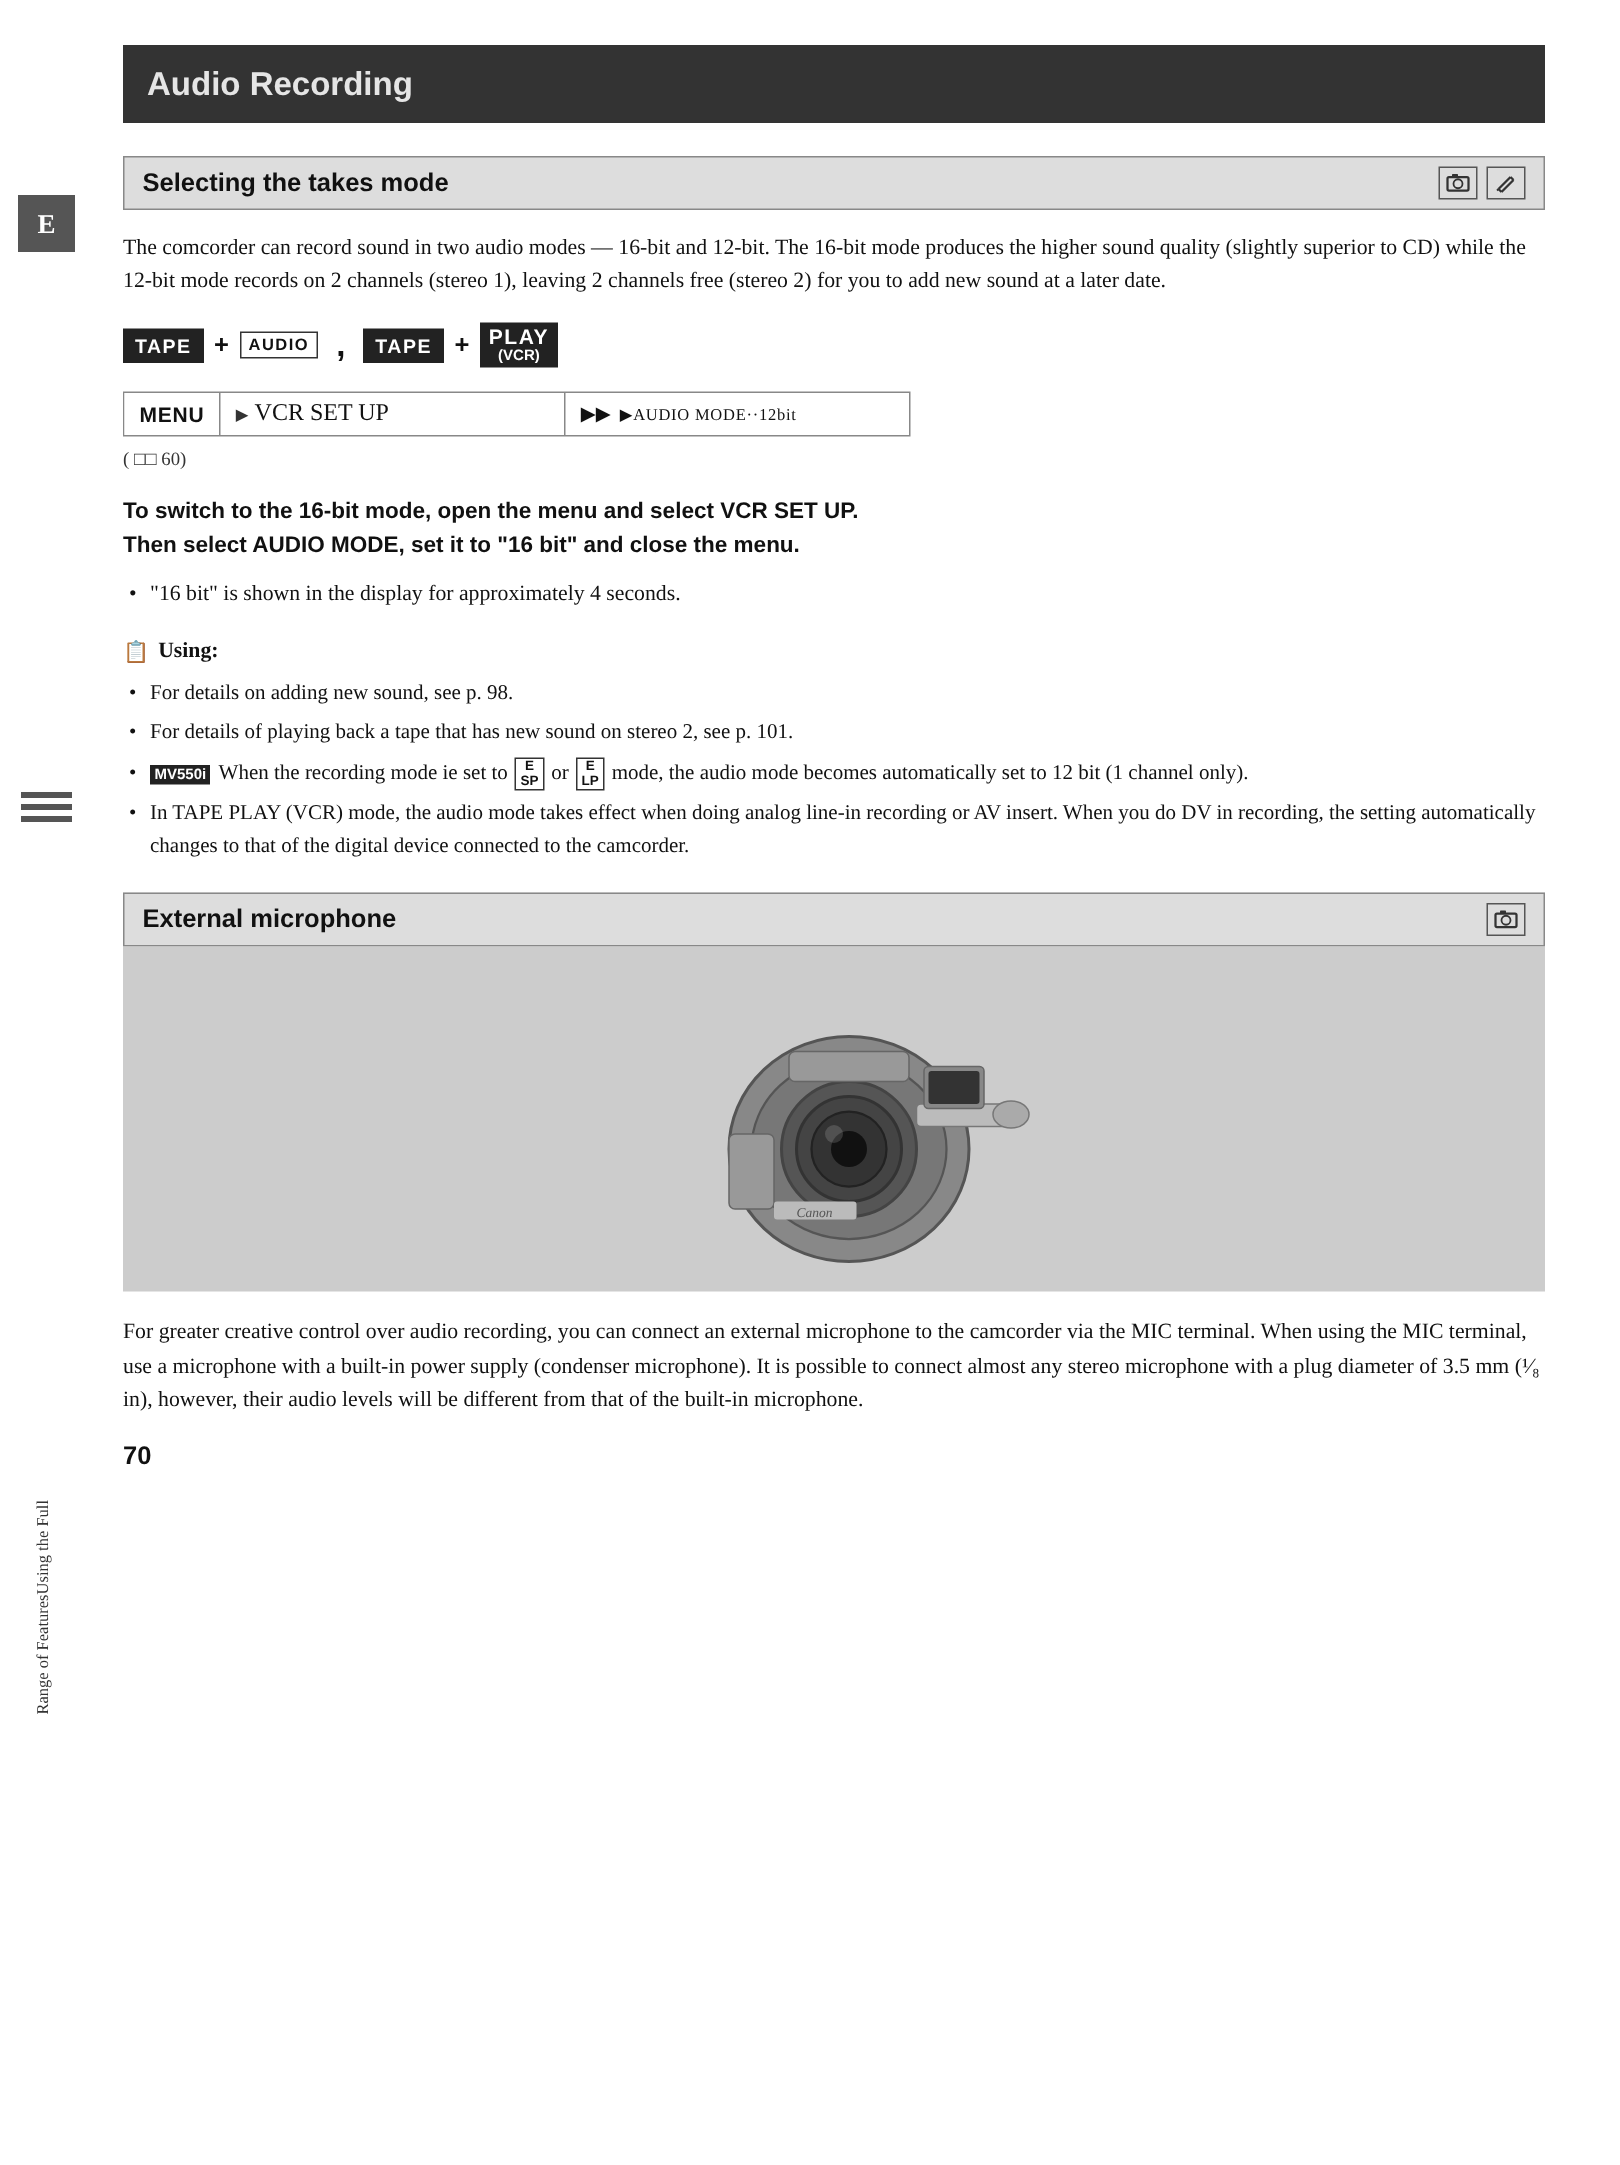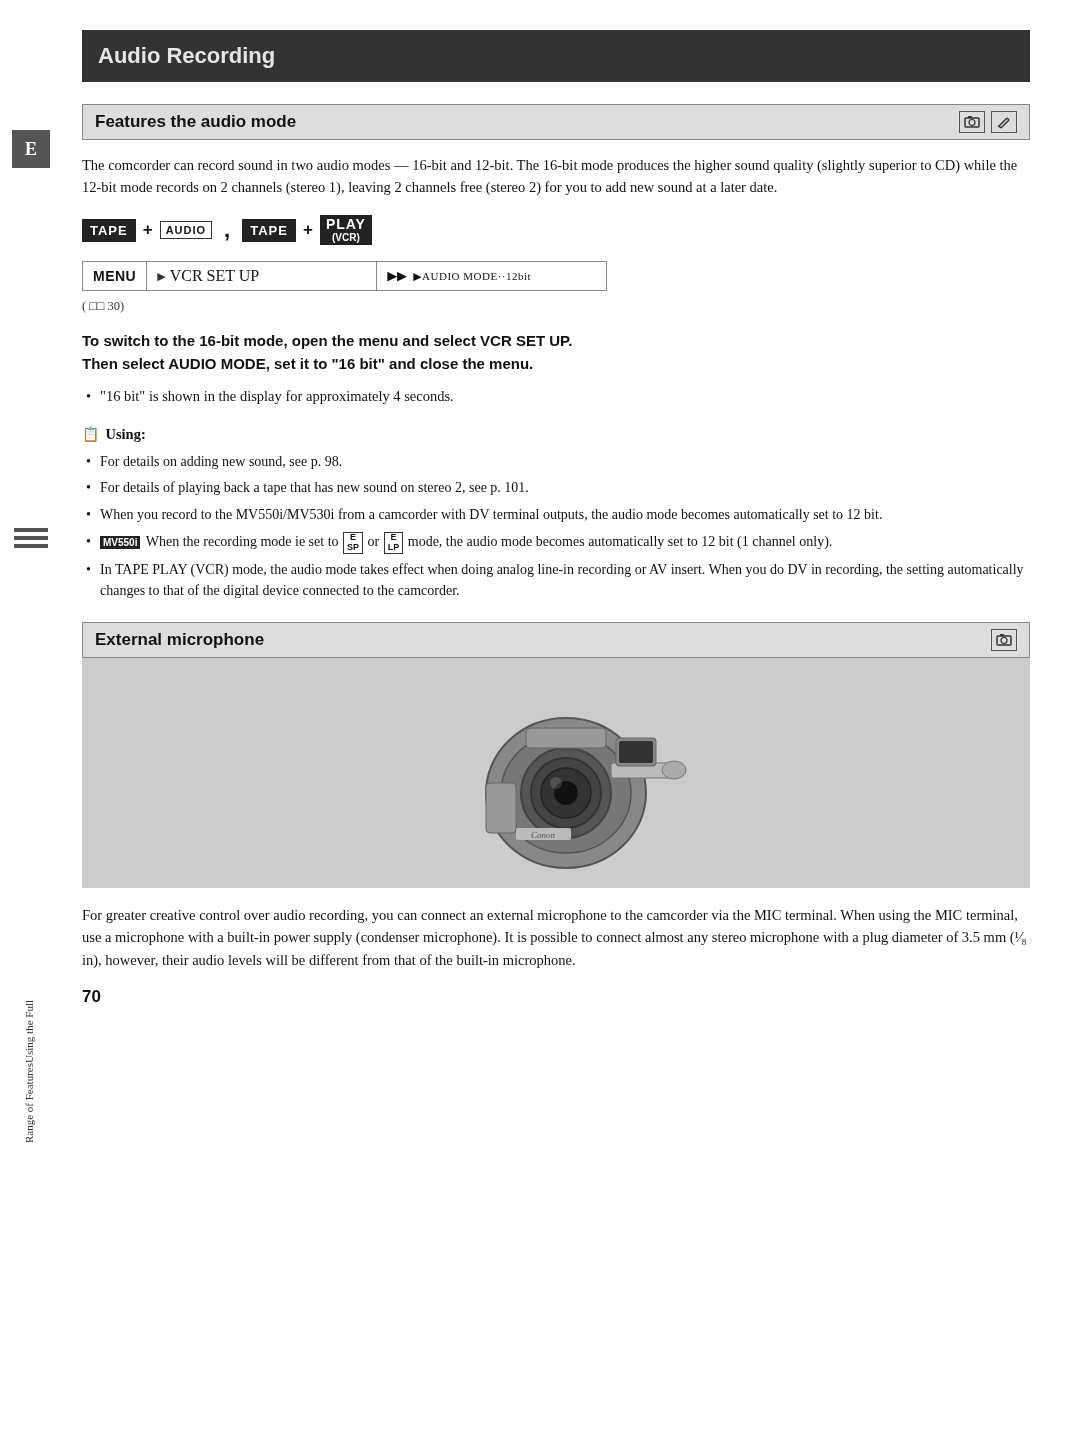"Features the audio mode" span.section-header-title { text: Features the audio -> Selecting the takes }
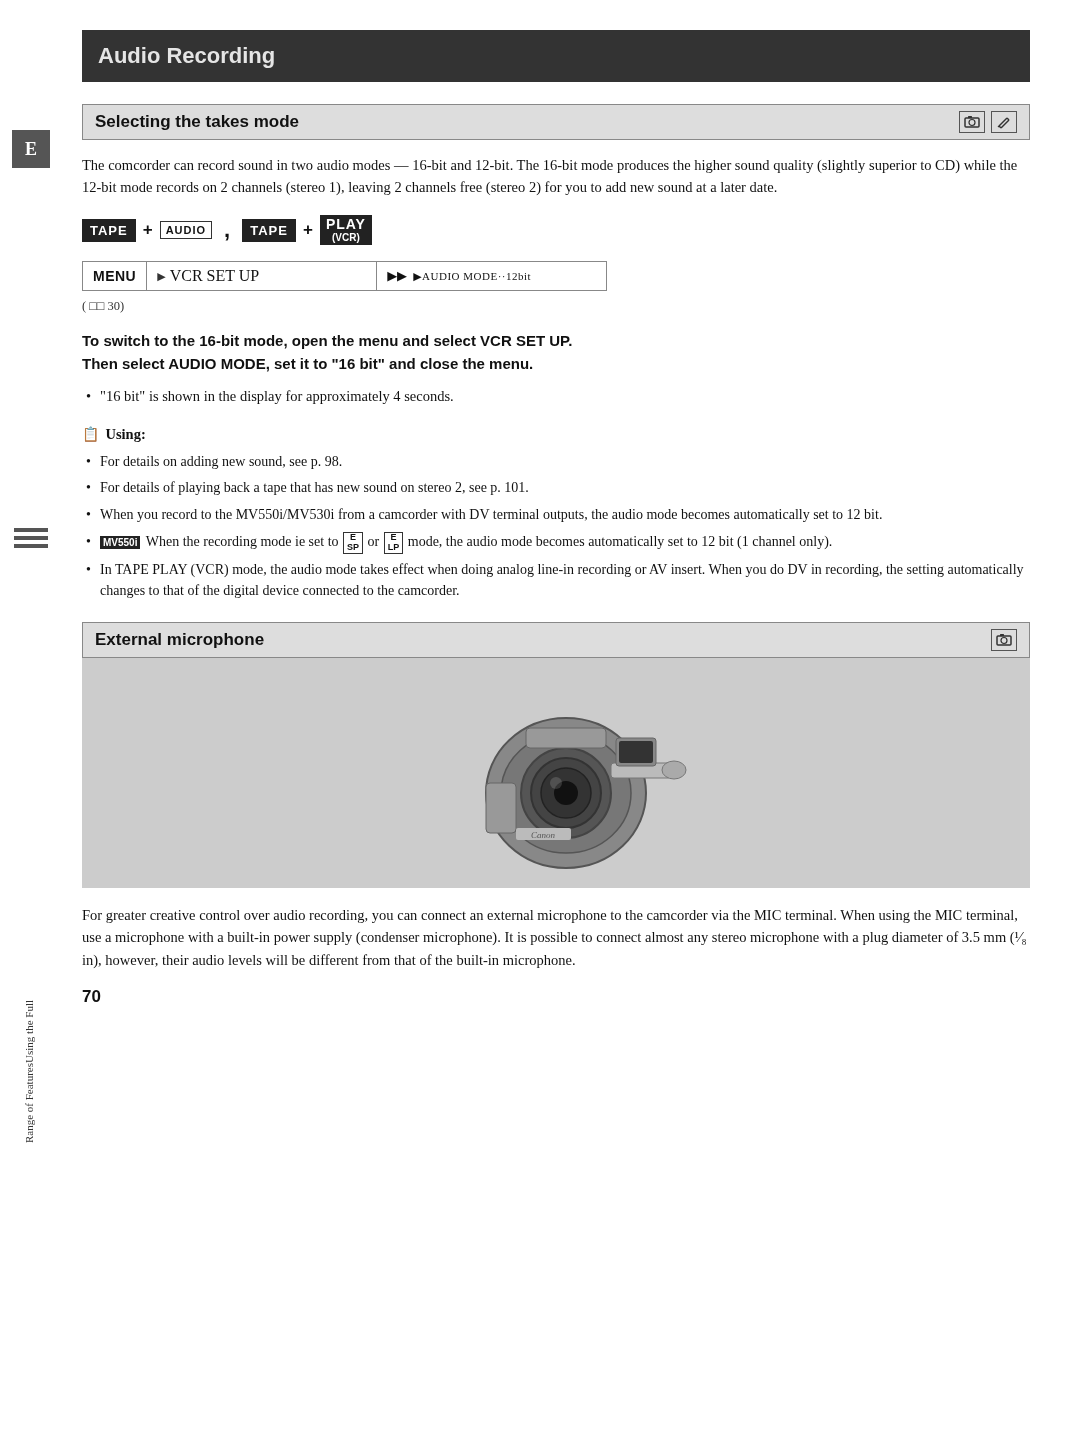"( □□ 30)" span { text: 30 -> 60 }
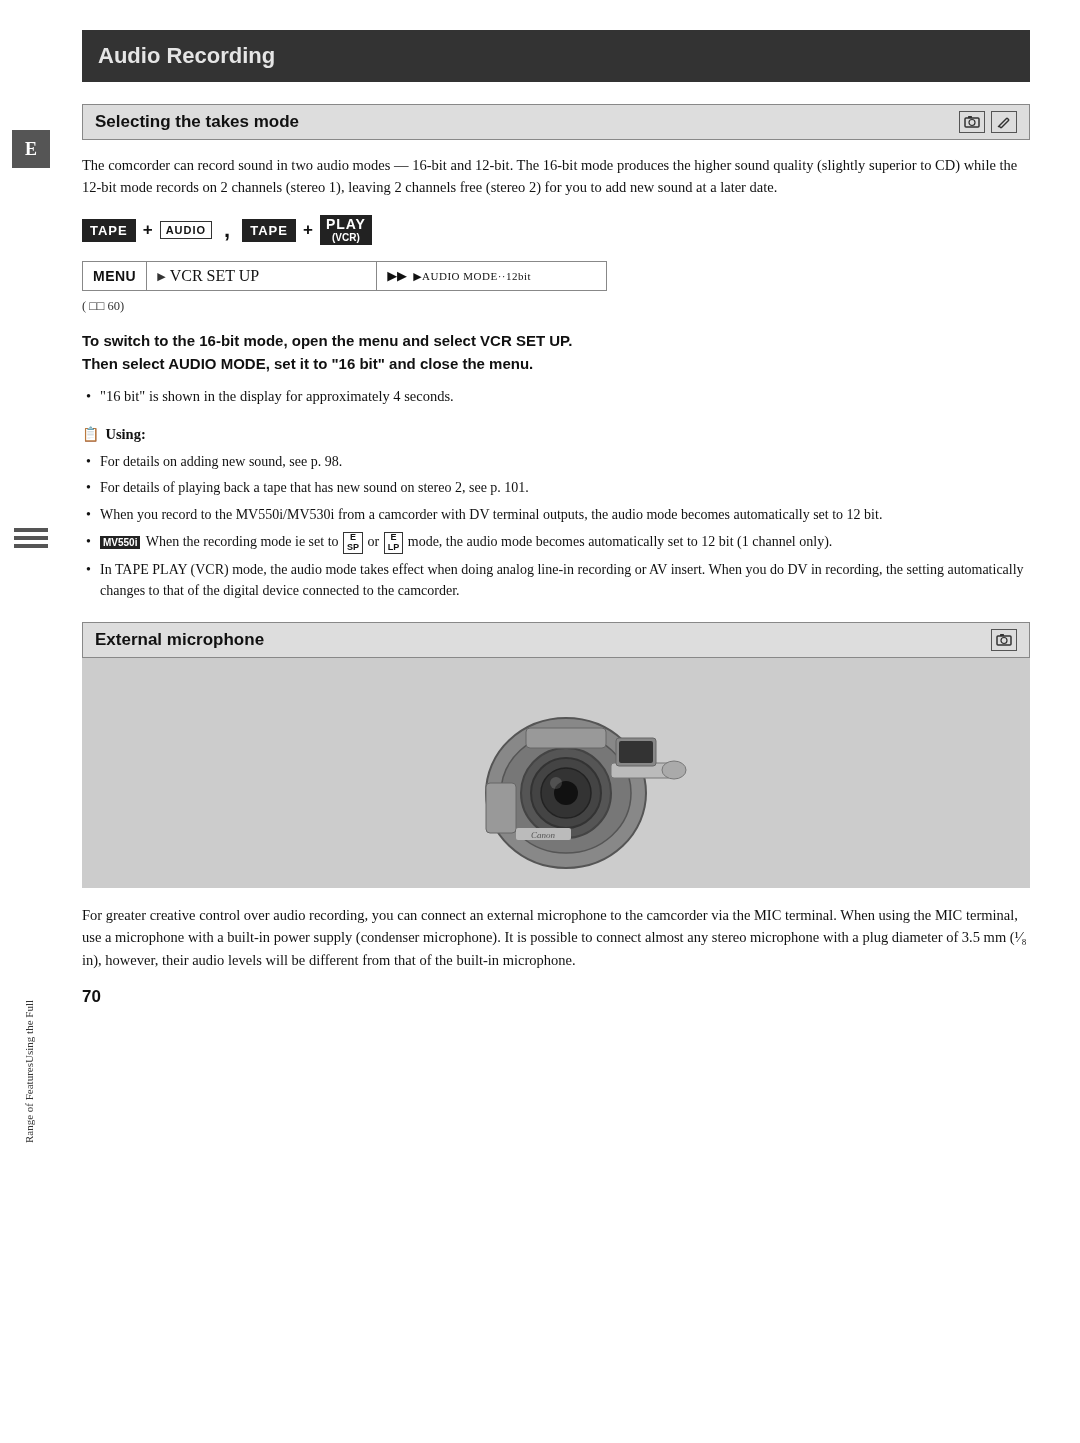"When you record to the" div.note-item { html: <div>When you record to the MV550i/MV530i from a camcorder with DV terminal outputs, the audio mode becomes automatically set to 12 bit.</div> -> none }
